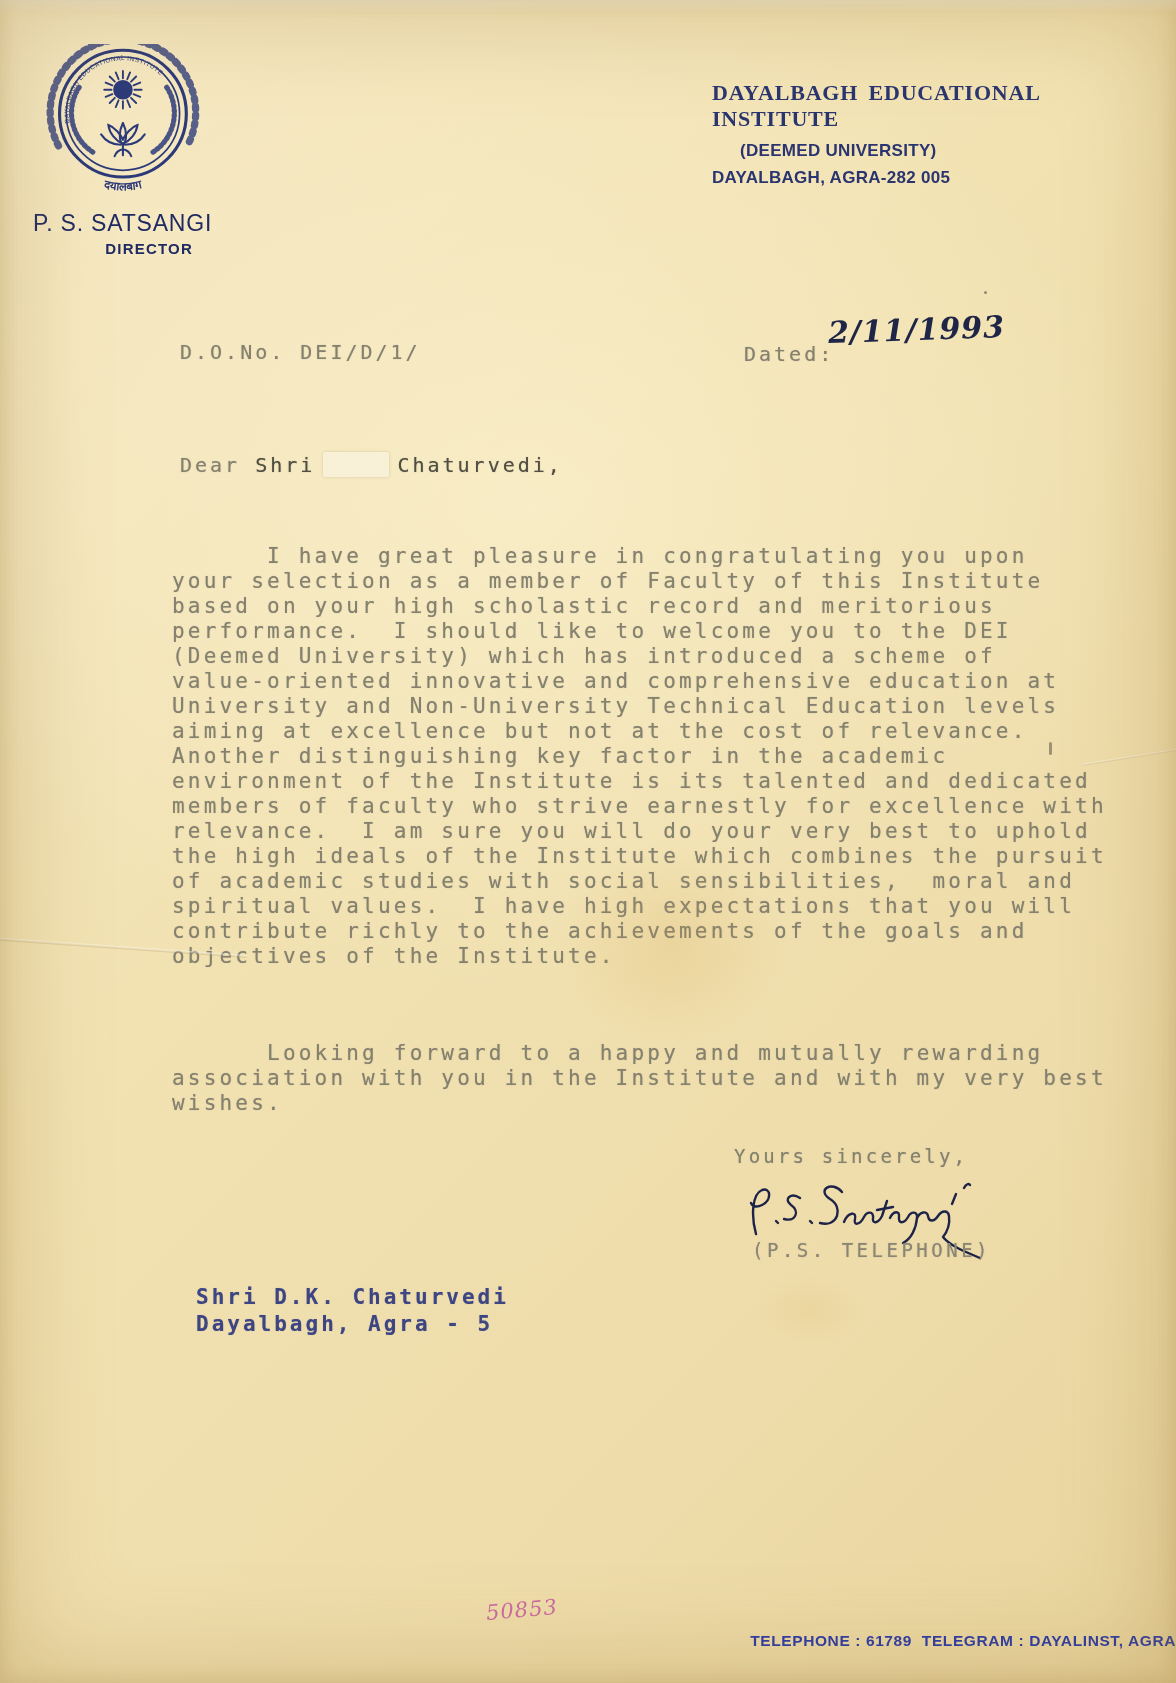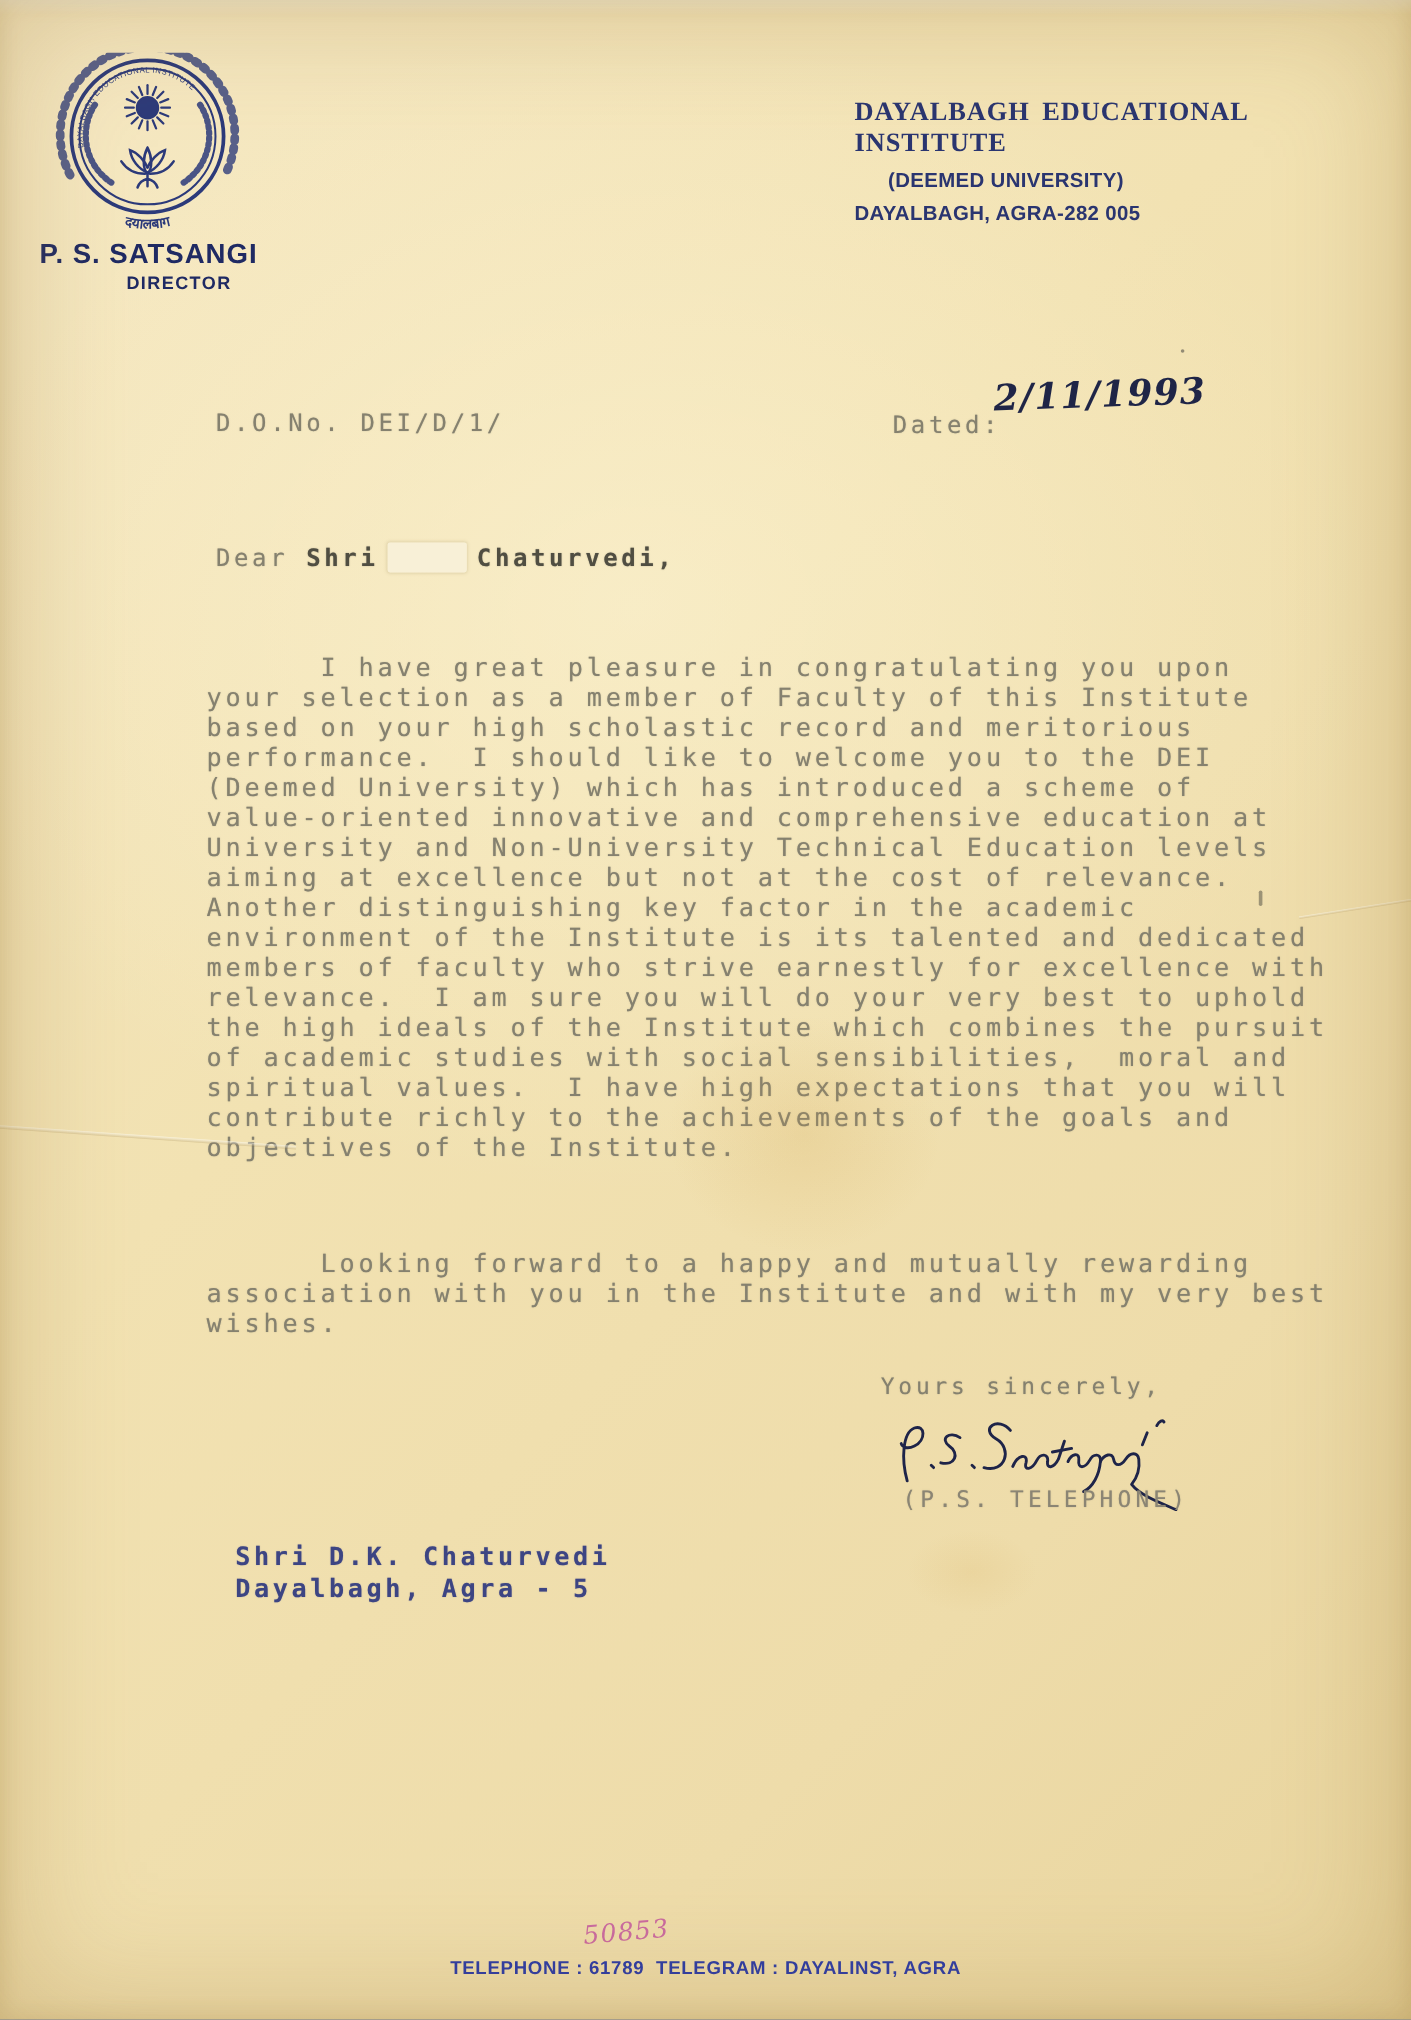"P. S. SATSANGI" .sign-name { font-weight: bold -> normal; margin-top: none -> 12px }
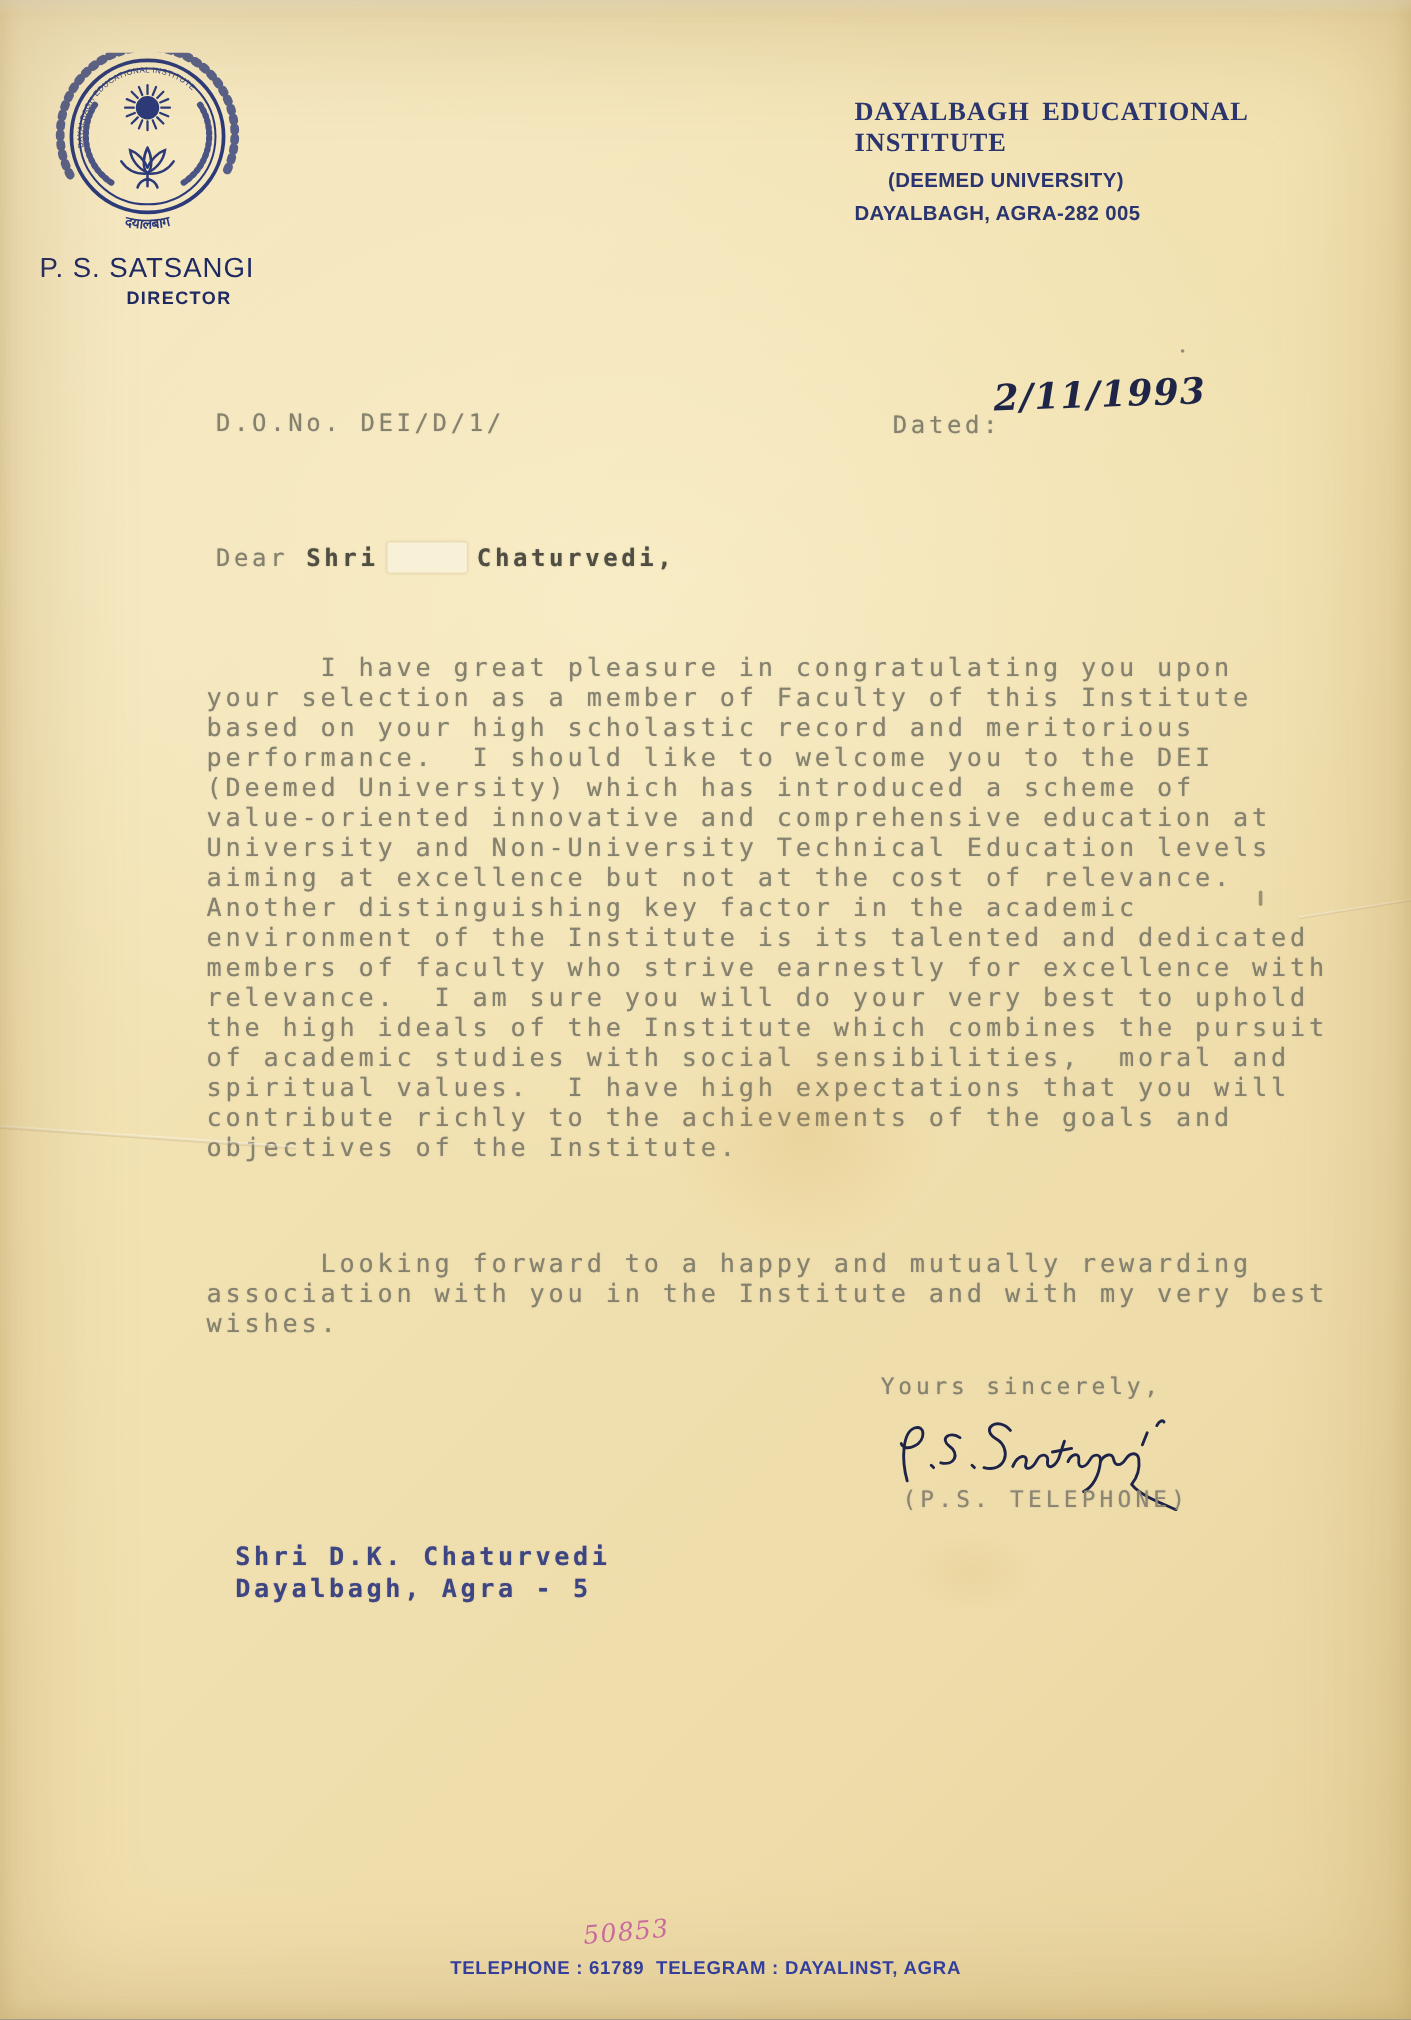"Shri" .sal-dark { font-weight: bold -> normal }
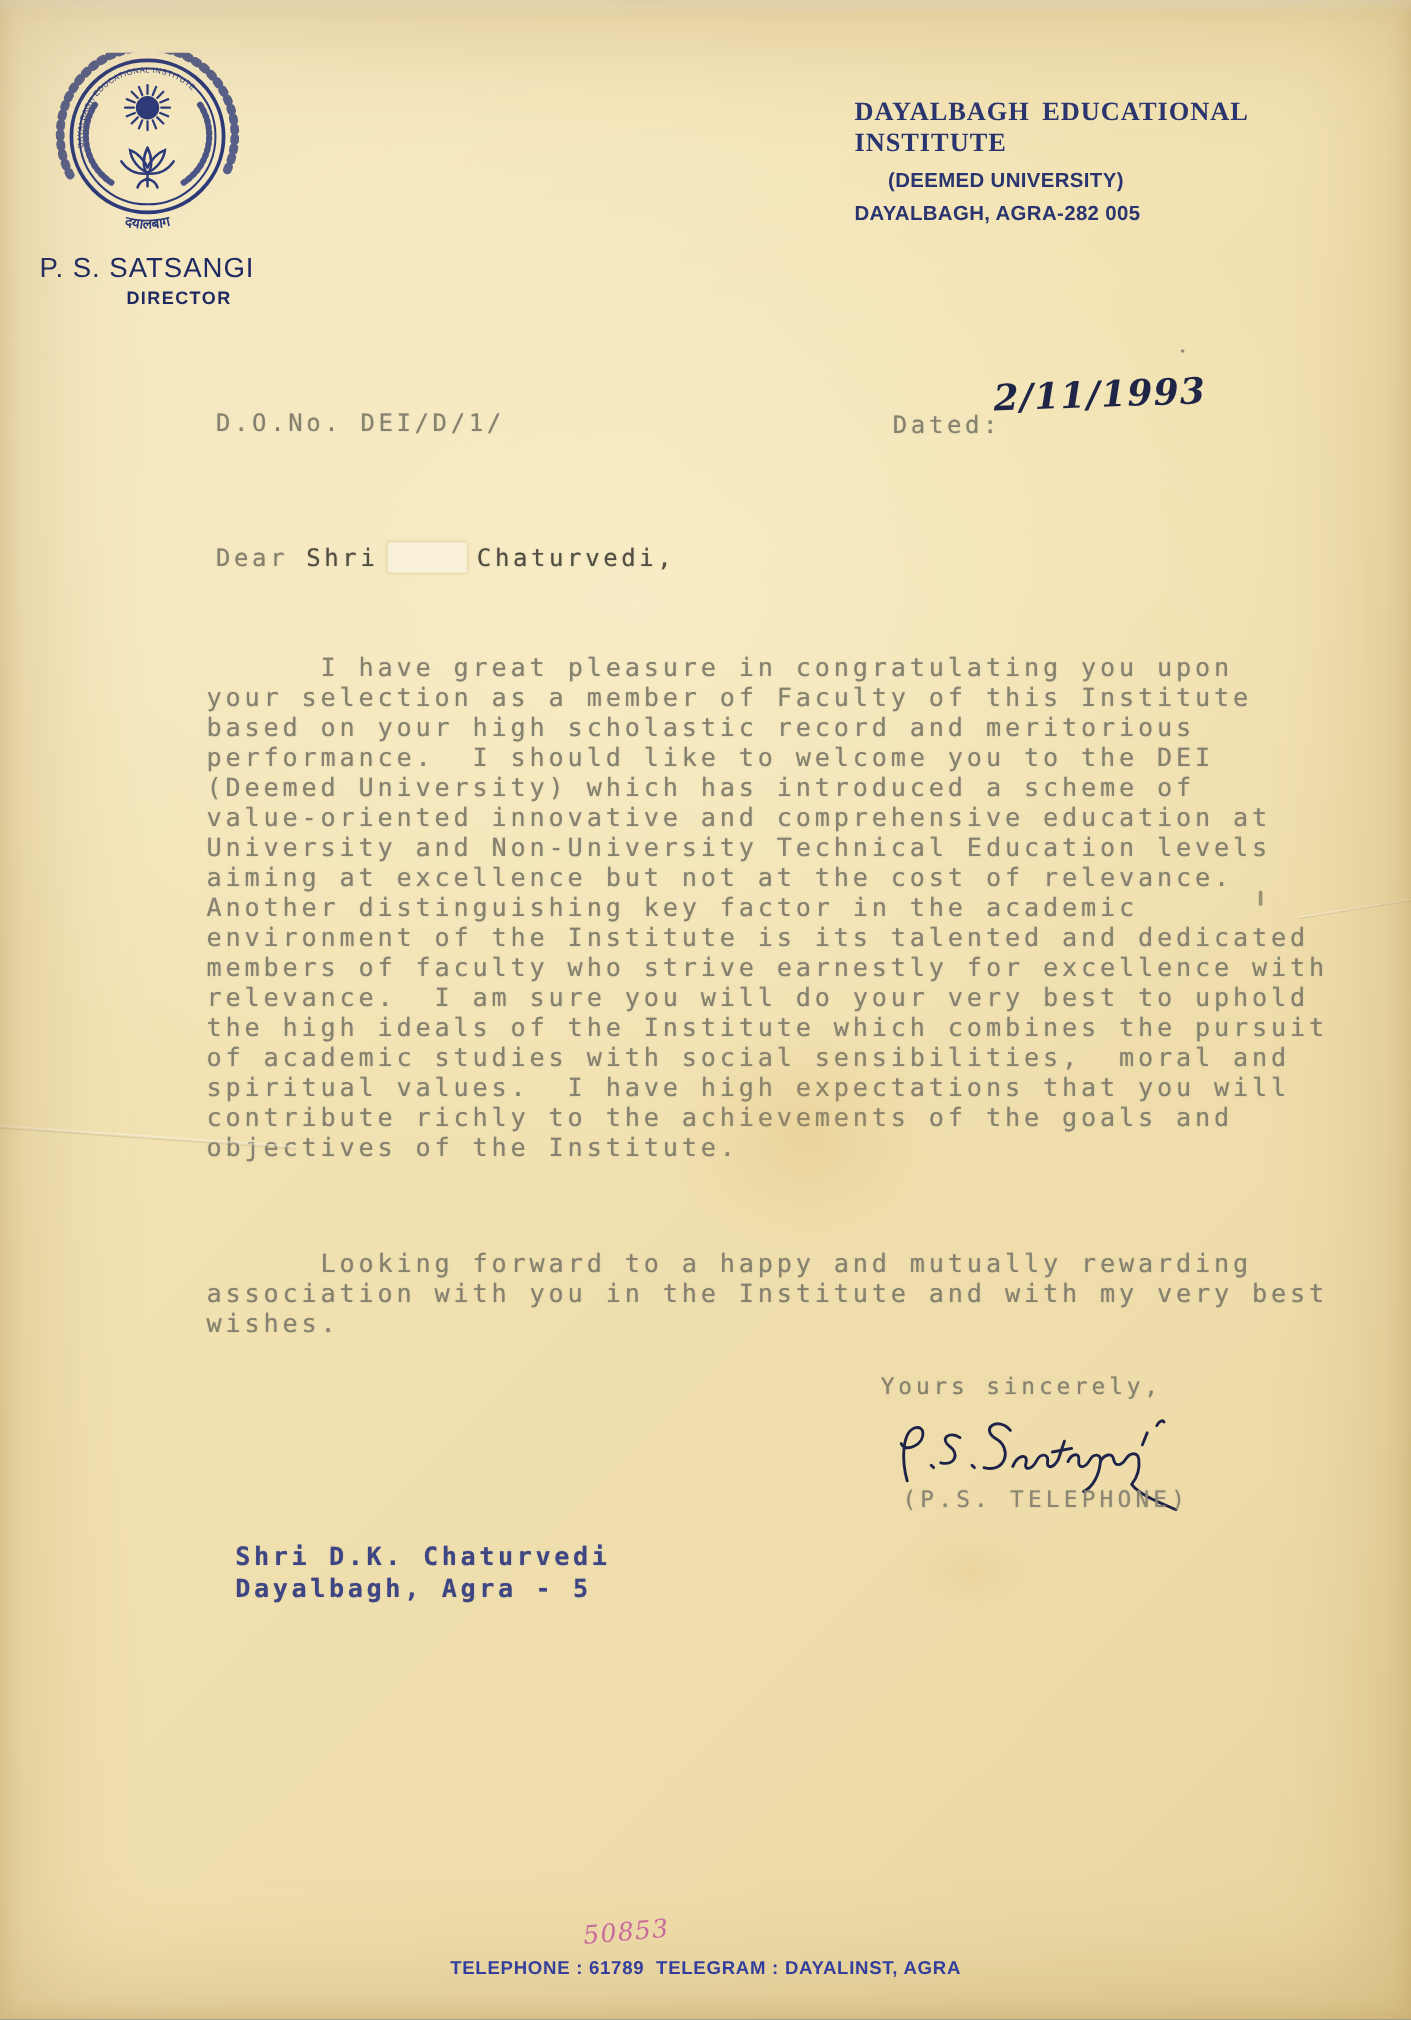"TELEPHONE : 61789 TELEGRAM :" .footer { text-align: center -> right }
